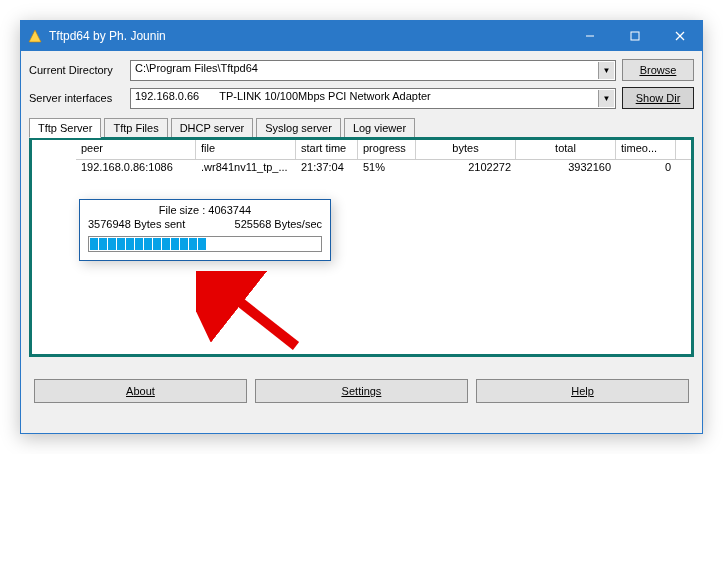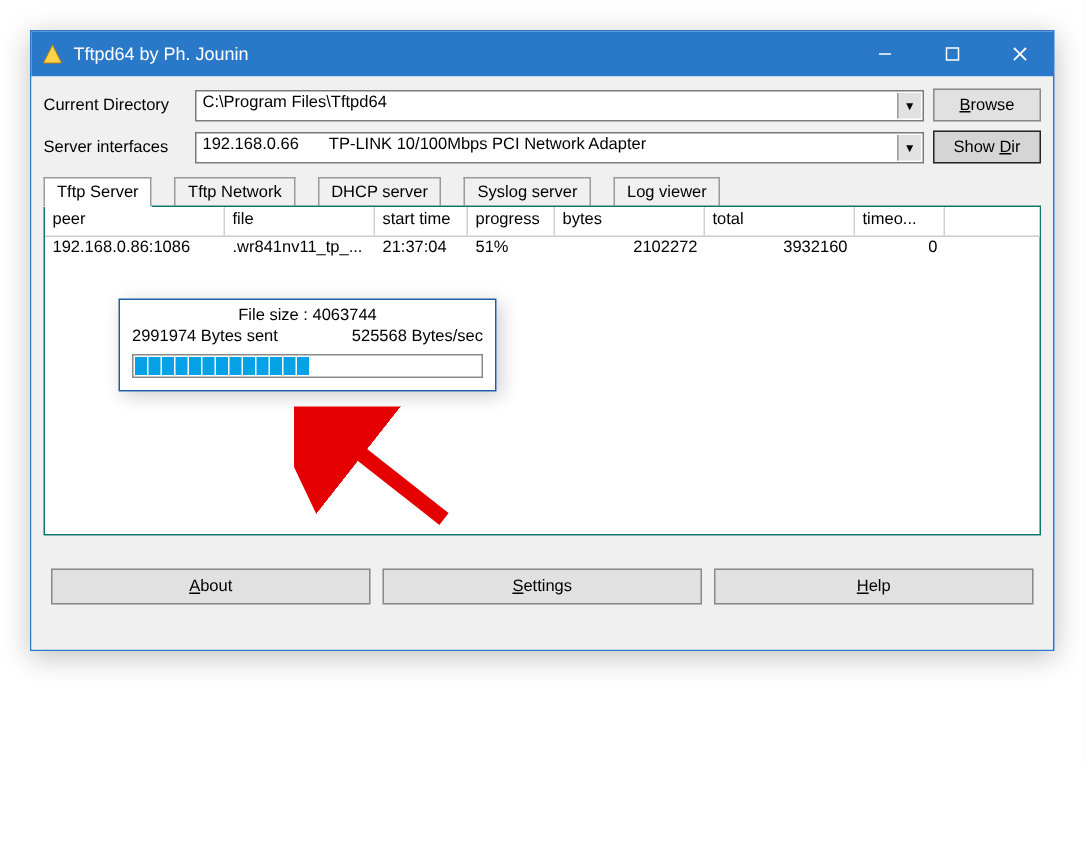"Browse" .btn { text-decoration: none -> underline }
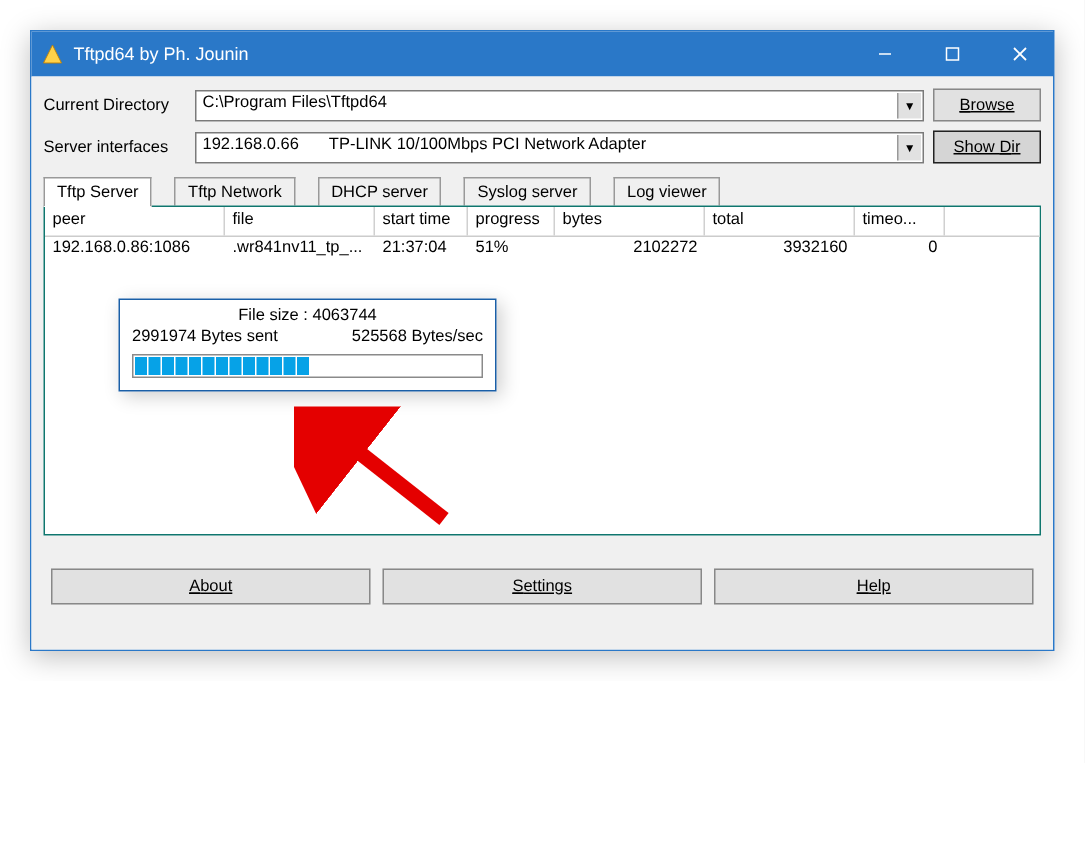"Tftp Server" .tabs { gap: 16px -> 4px }
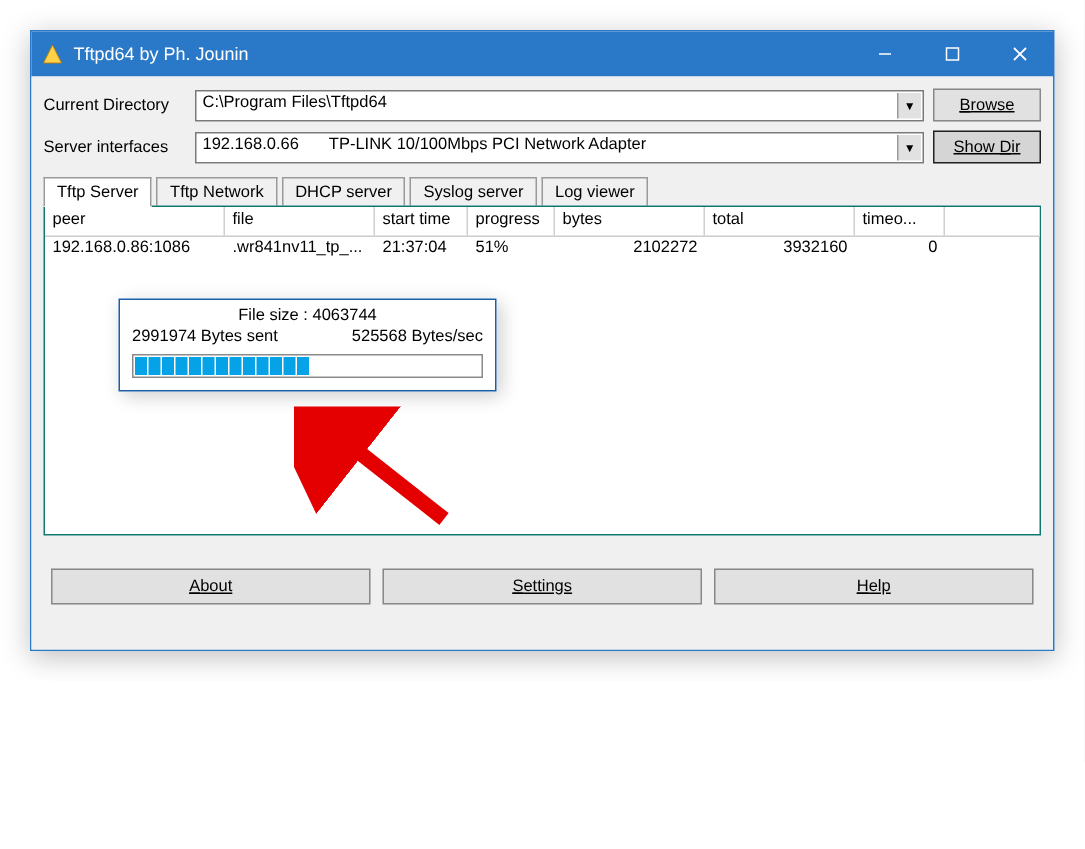"Tftp Network" div.tab { text: Network -> Files }
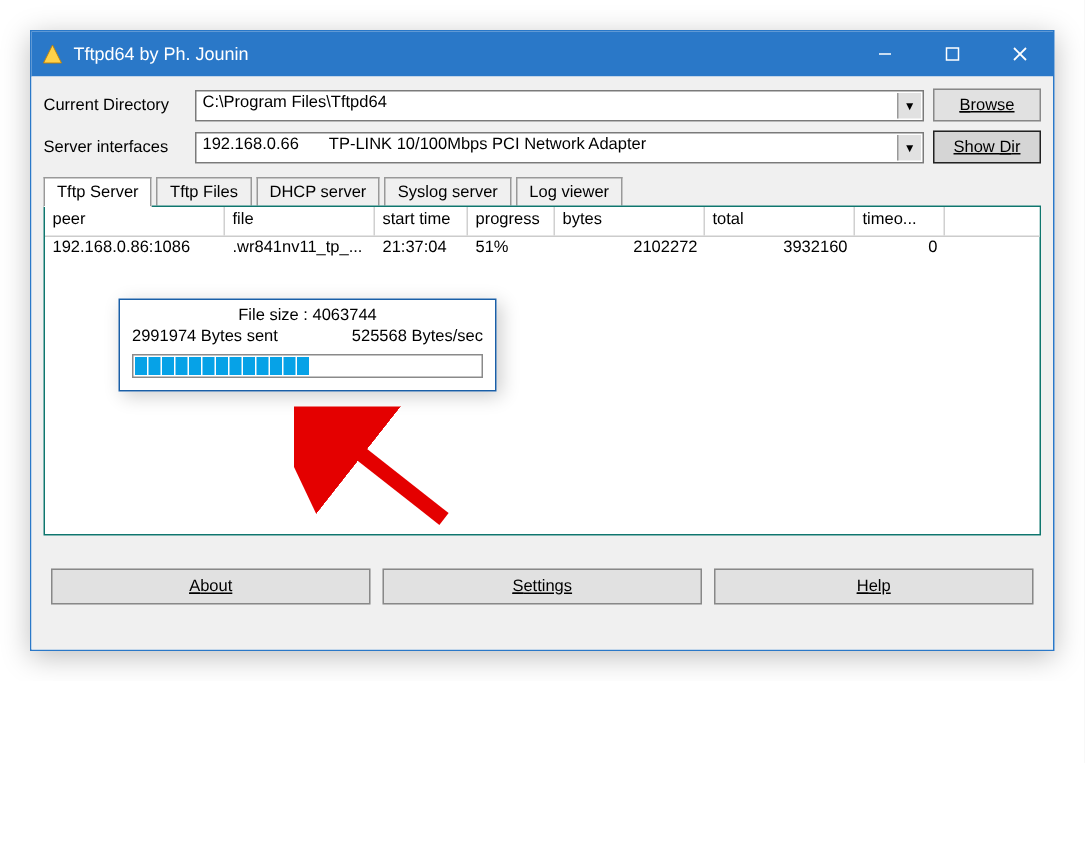"peer" .tabbody { border: 1px solid #0f766e -> 3px solid #0f766e; padding-left: none -> 44px }
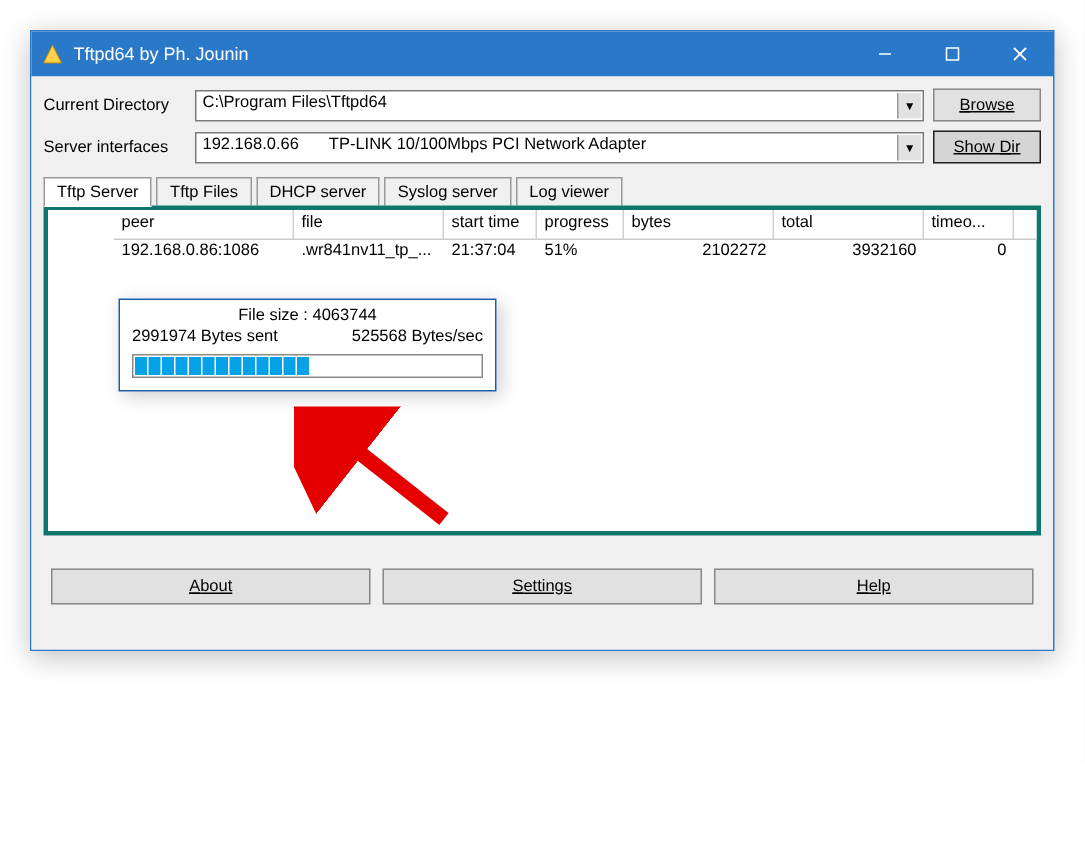"bytes" .listhdr .col.r { text-align: left -> center }
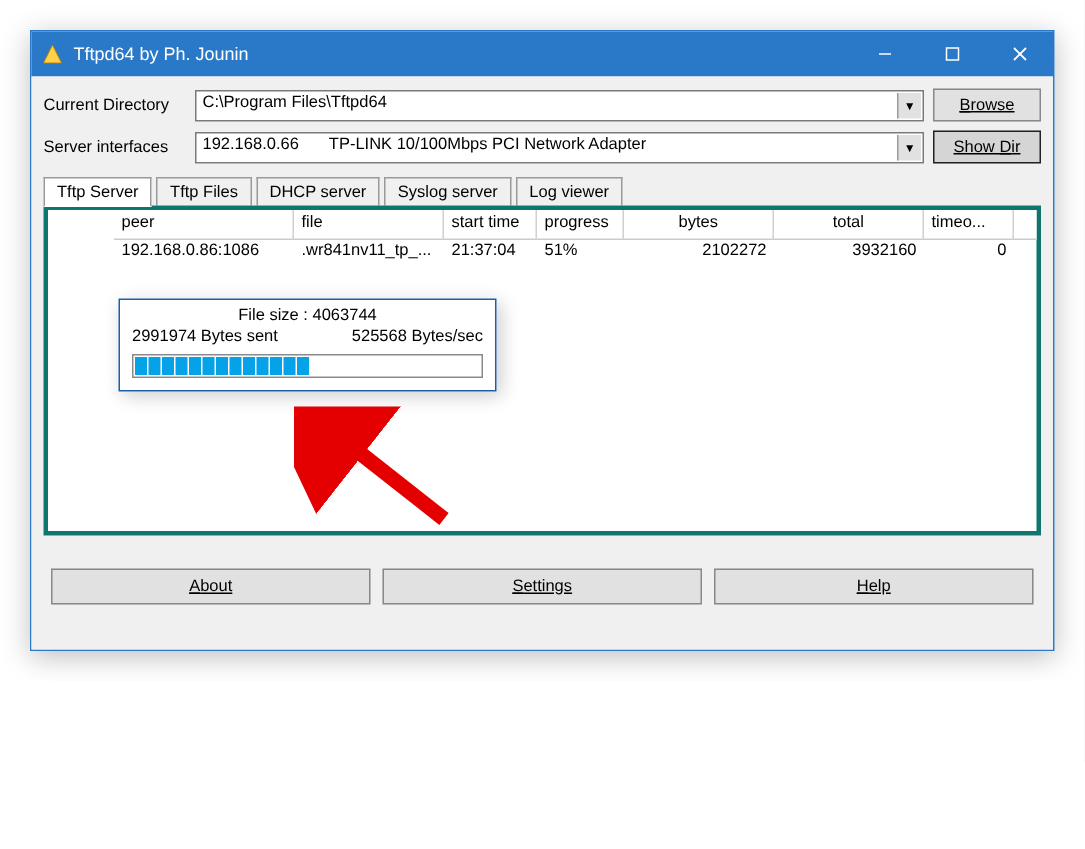"2991974 Bytes sent" span { text: 2991974 -> 3576948 }
